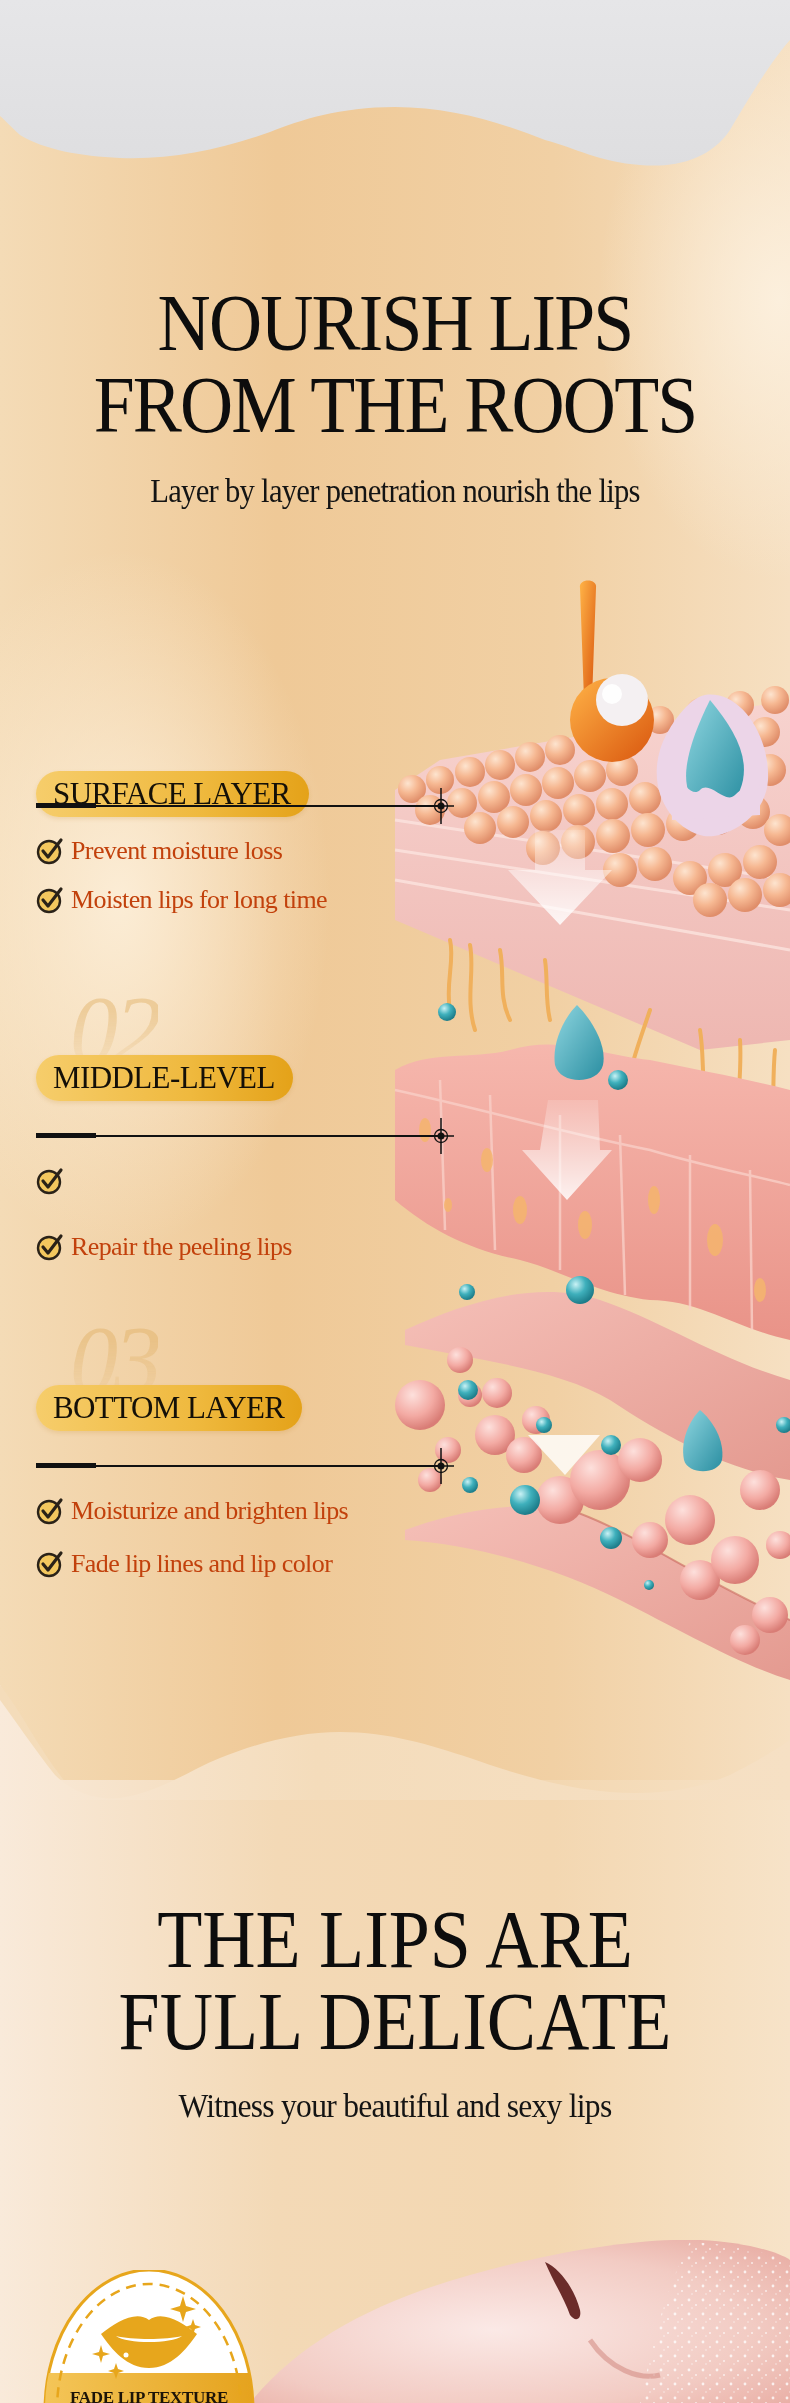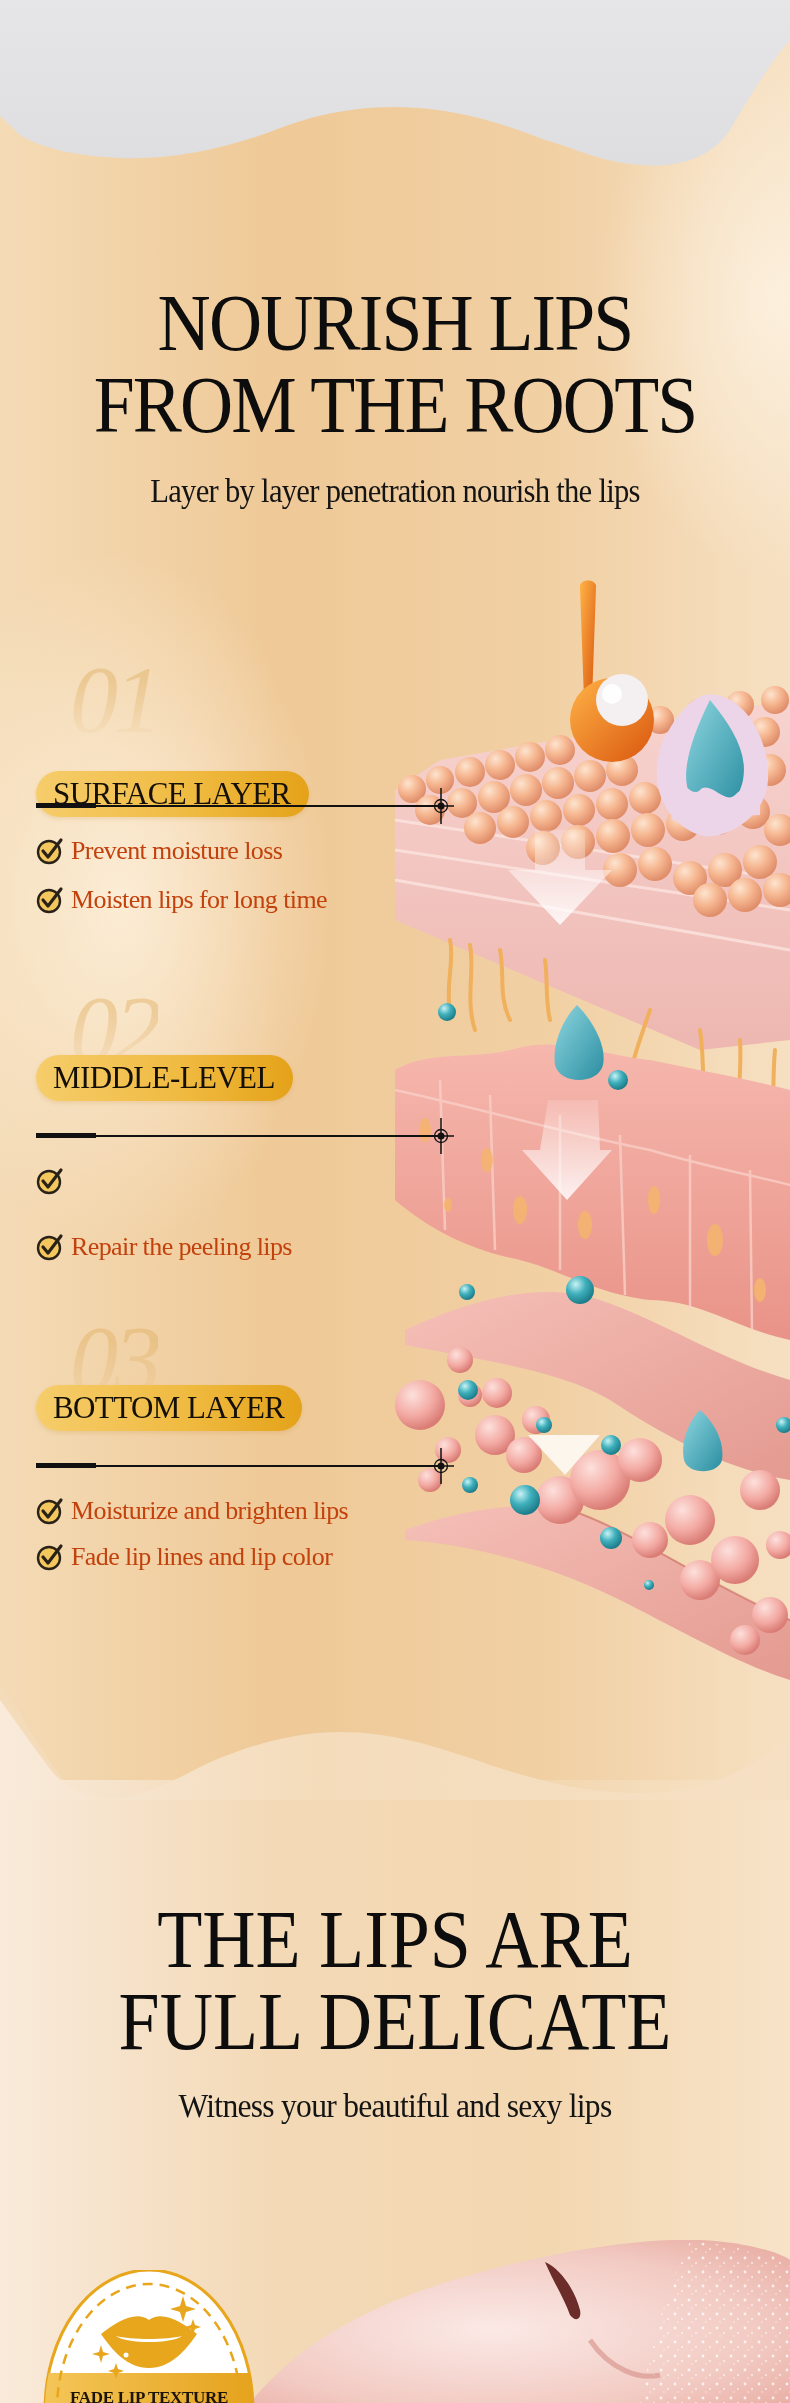"01" div.layer-num { html: <div>01</div> -> none }
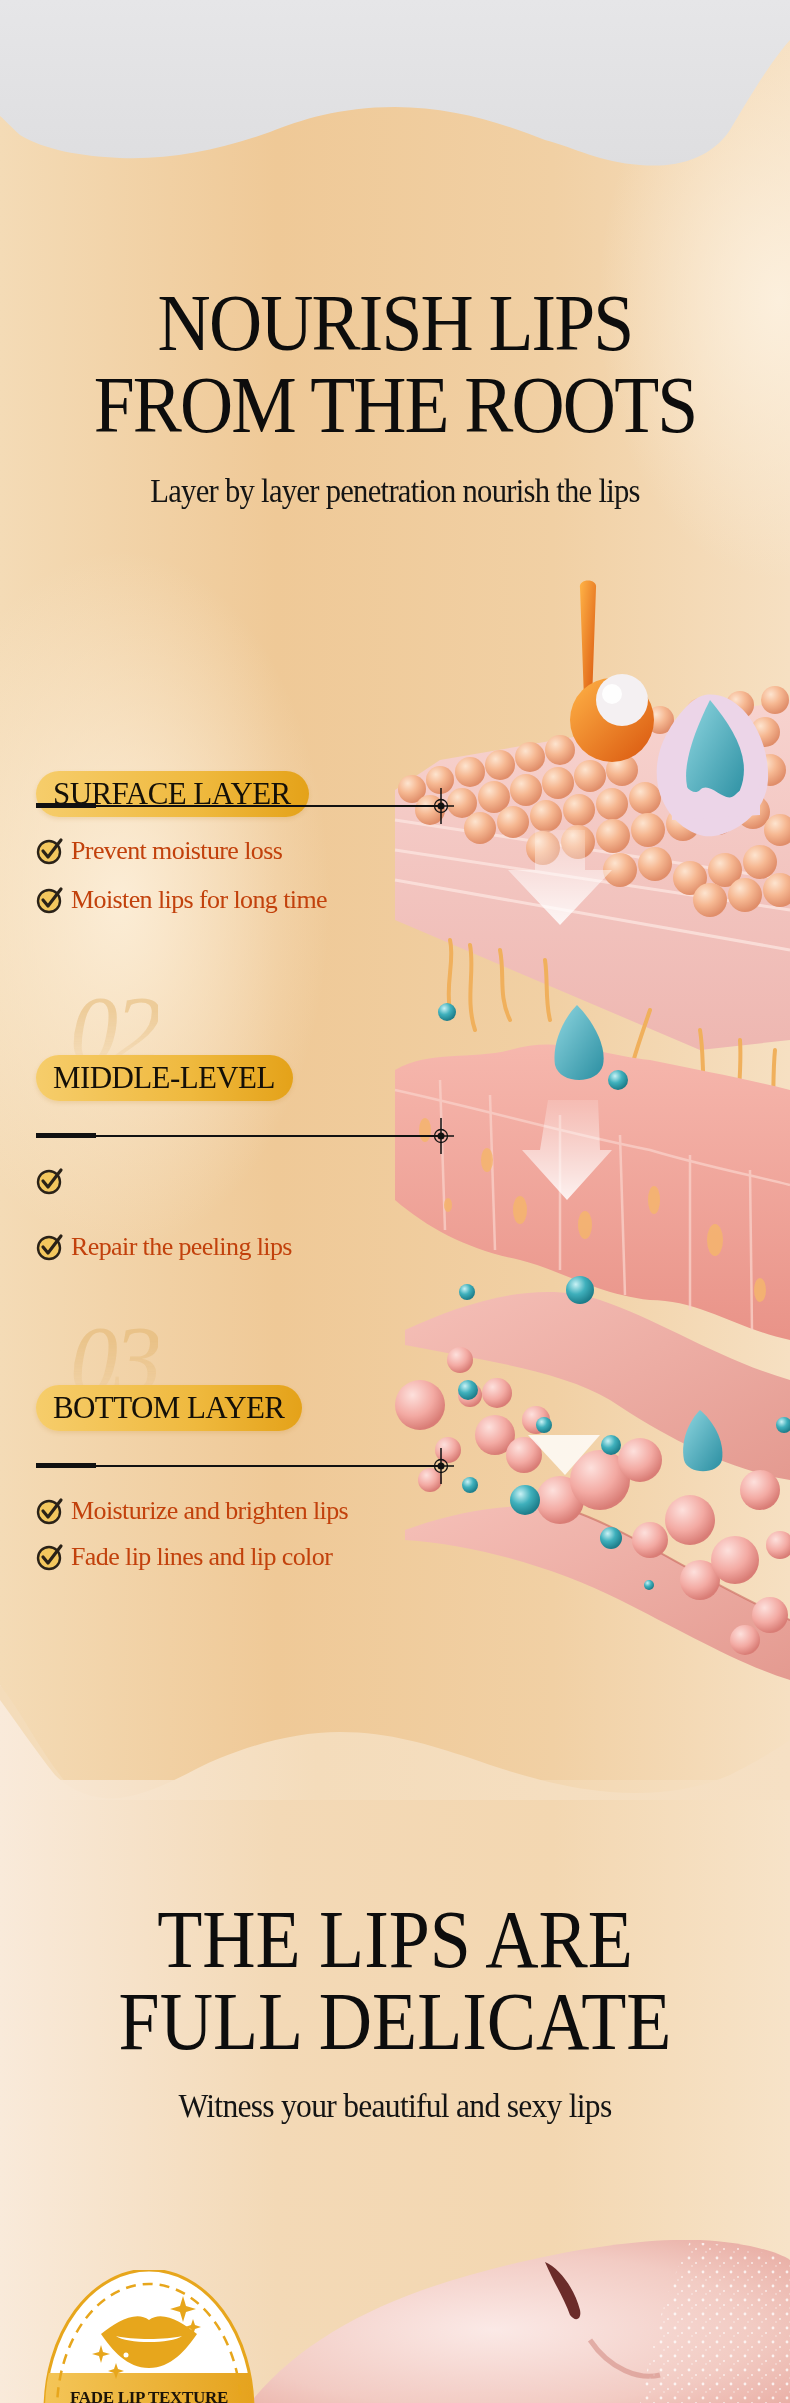"Fade lip lines and lip" div.feature { top: 240px -> 247px }
